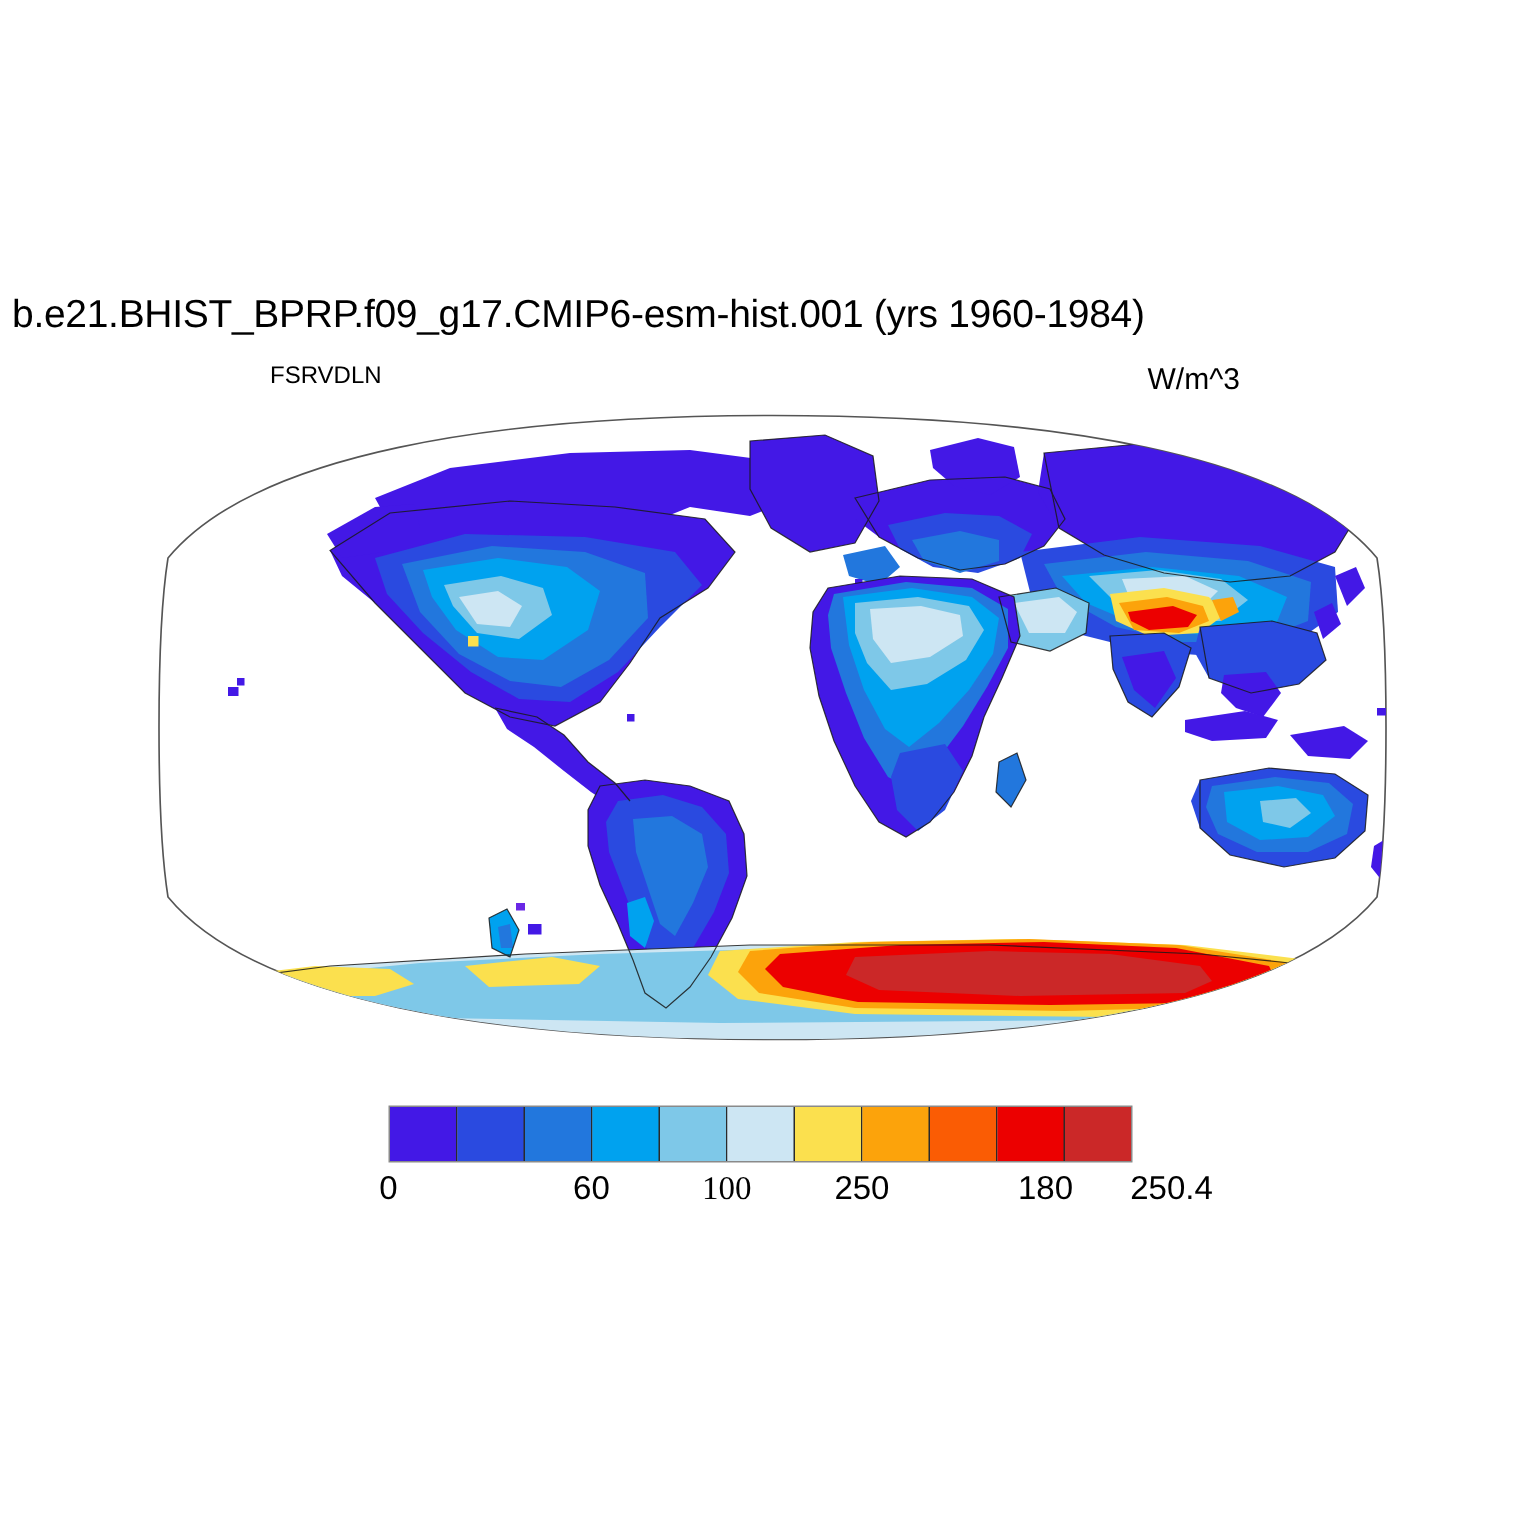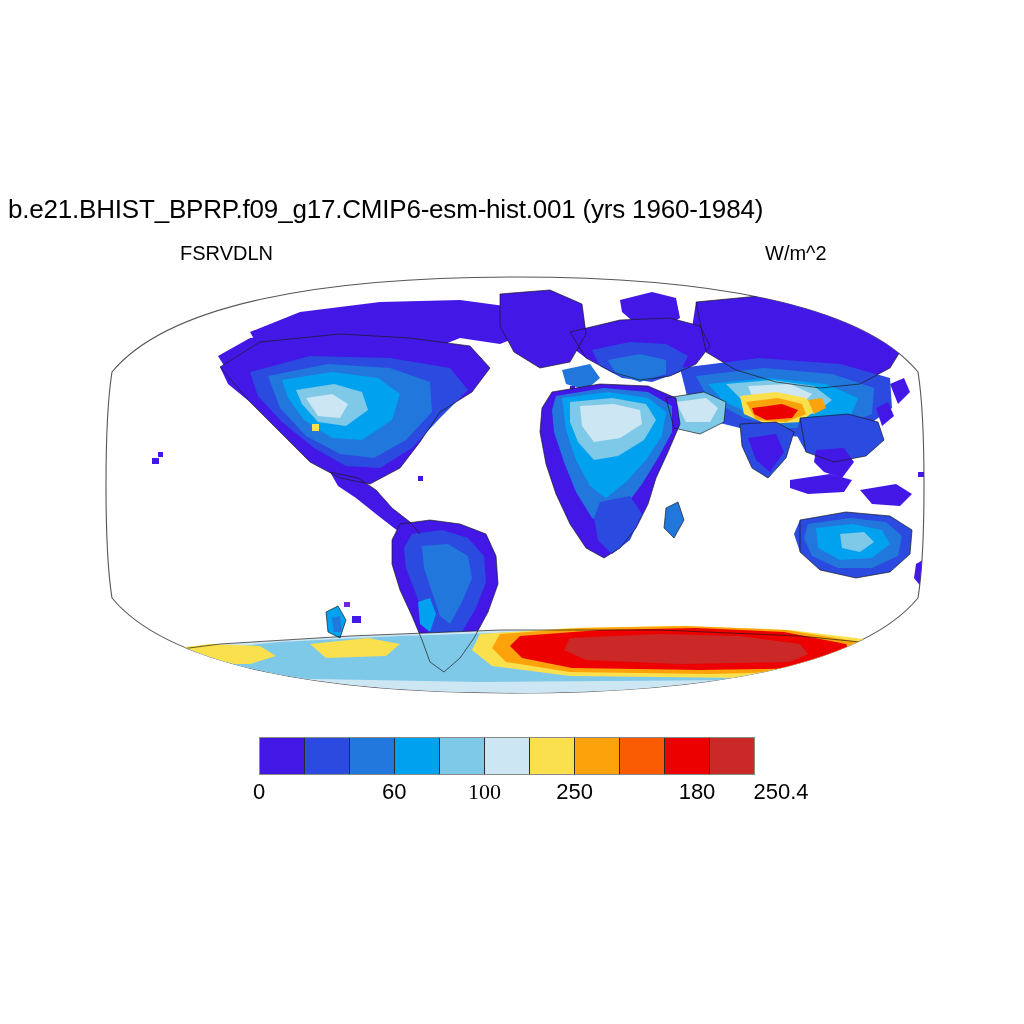"FSRVDLN" .sub-left { font-size: 20px -> 16px }
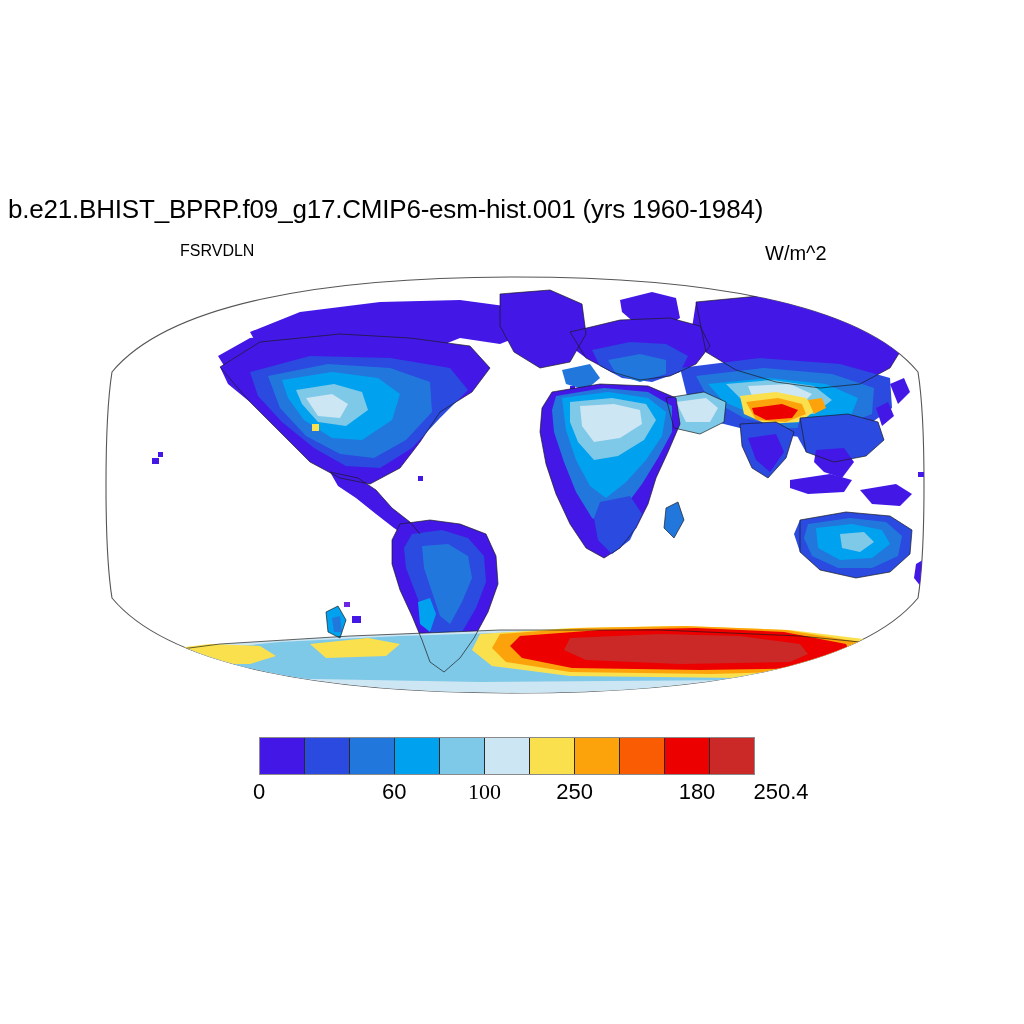"W/m^2" div.sub-right { text: 2 -> 3 }
